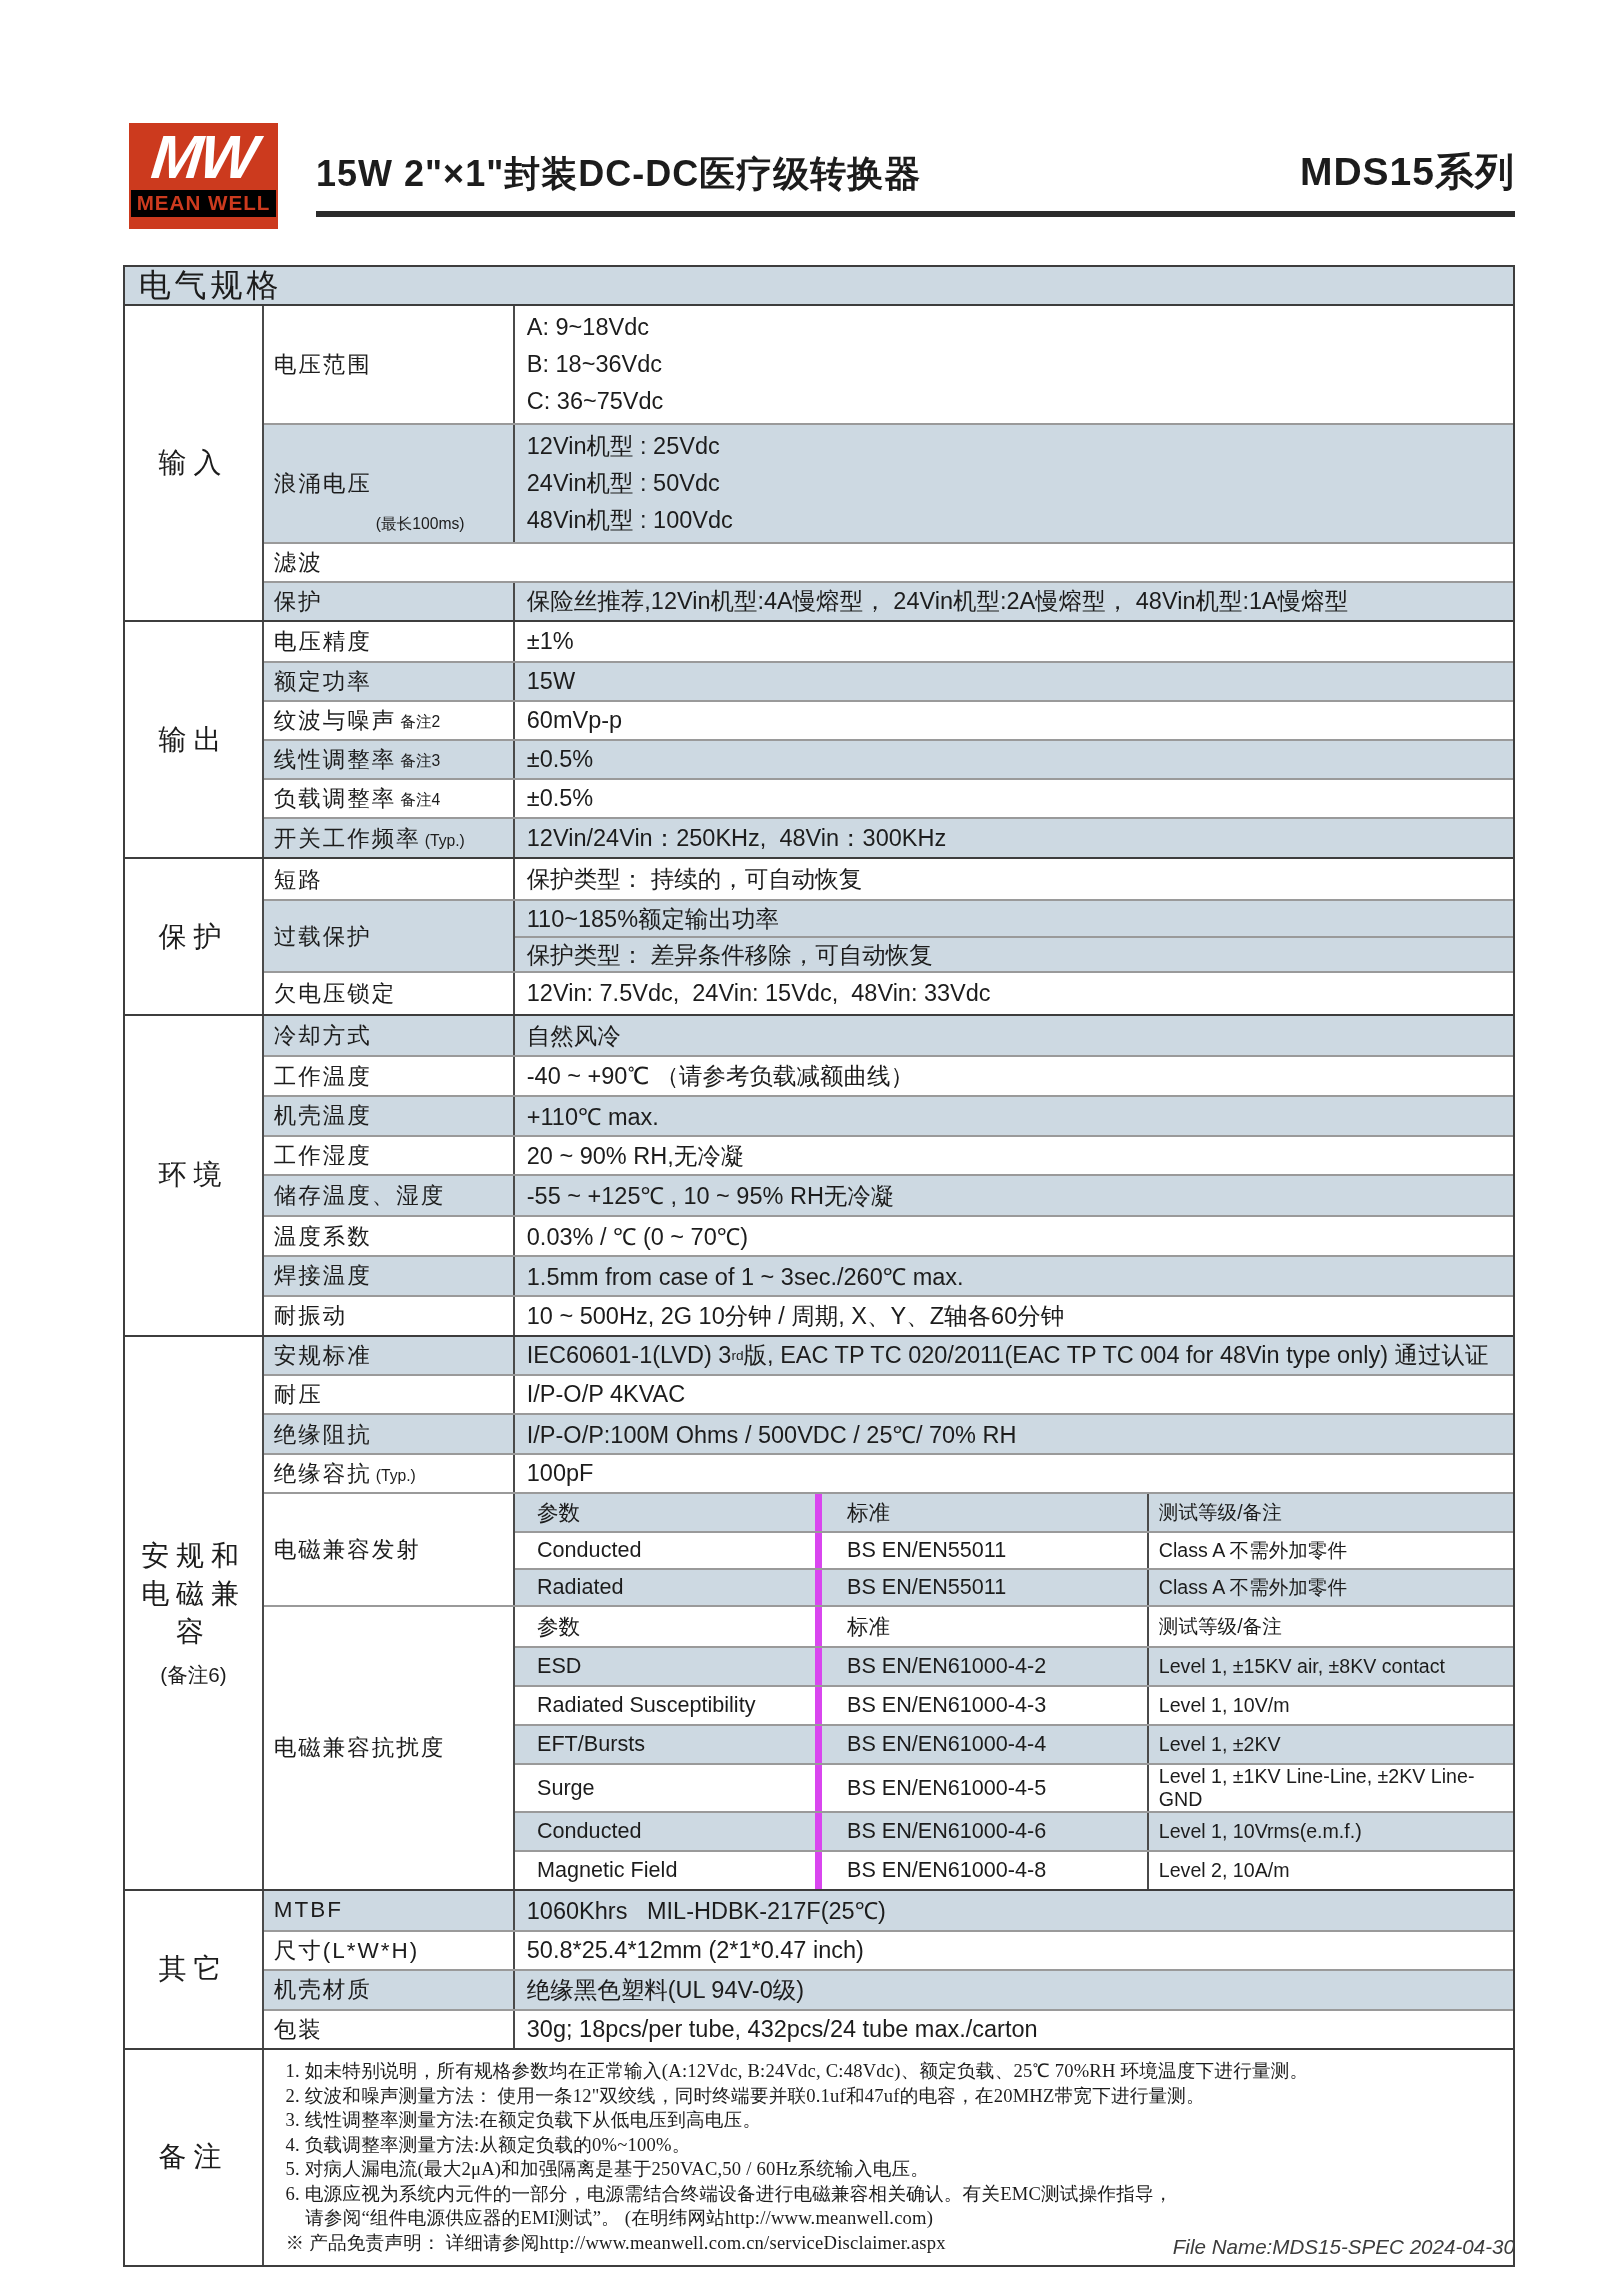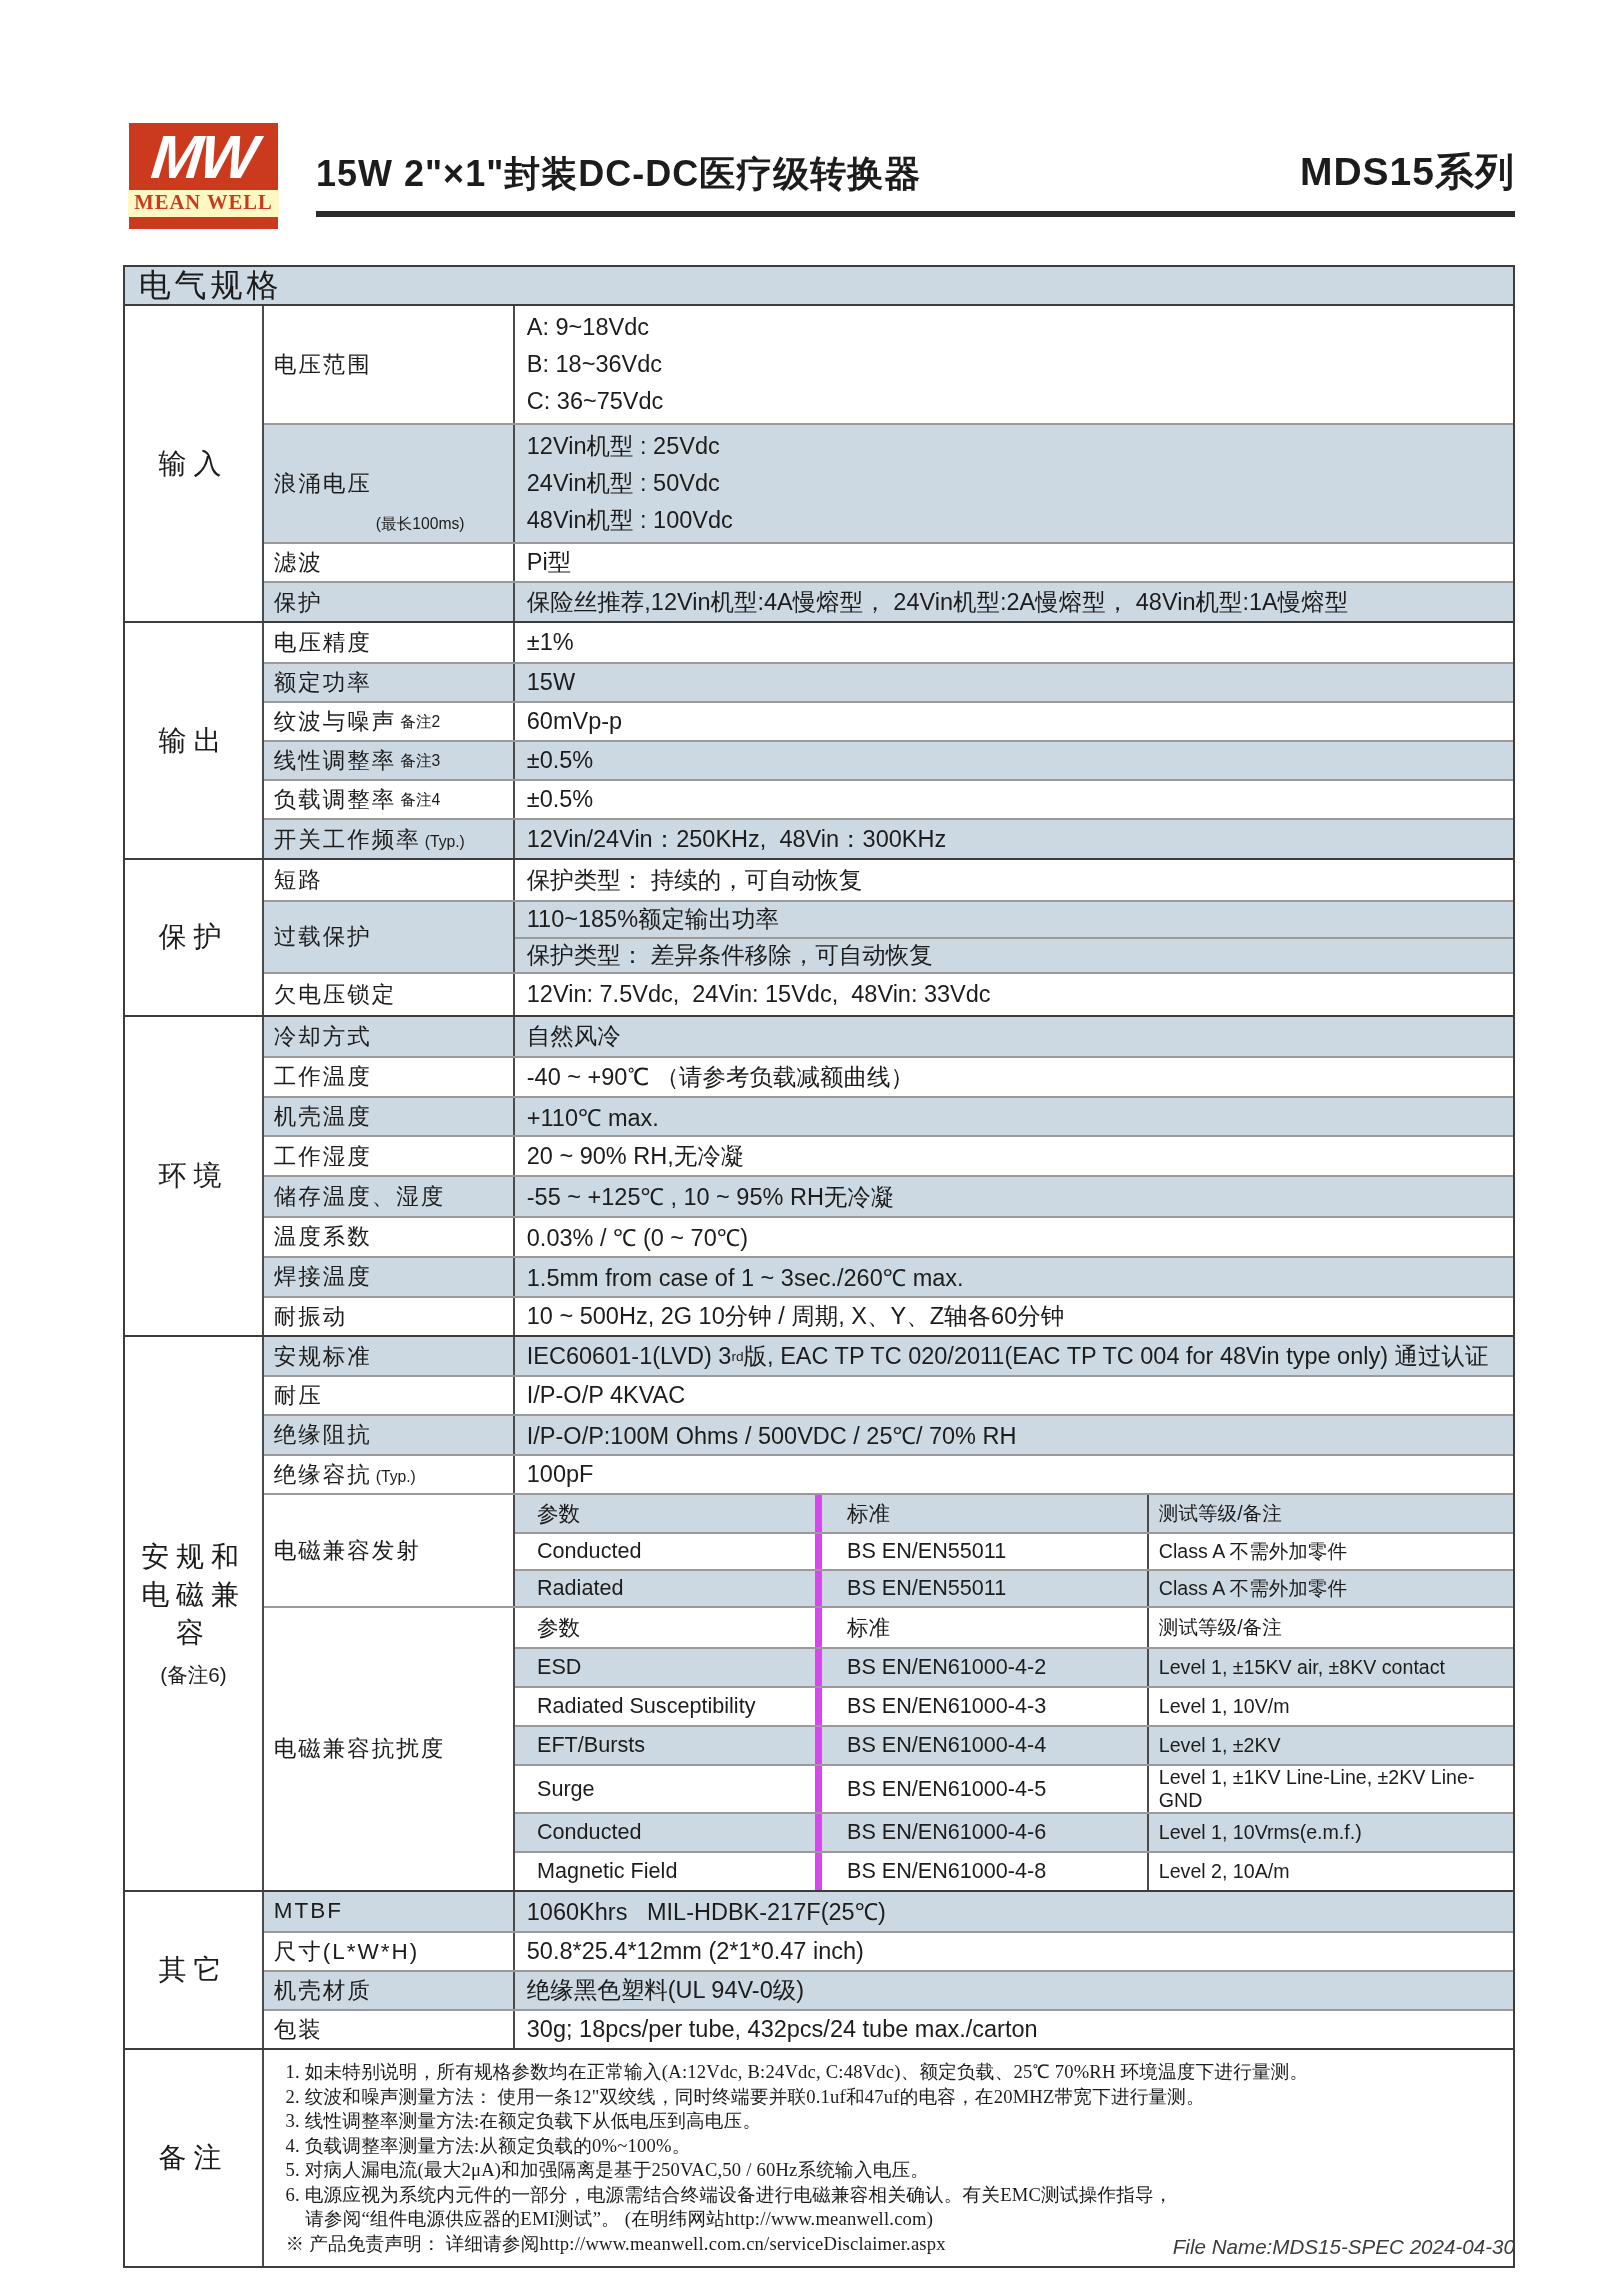"MEAN WELL" .logo-name { background: #fef9c3 -> #000000; font-family: Liberation Serif, serif -> none }
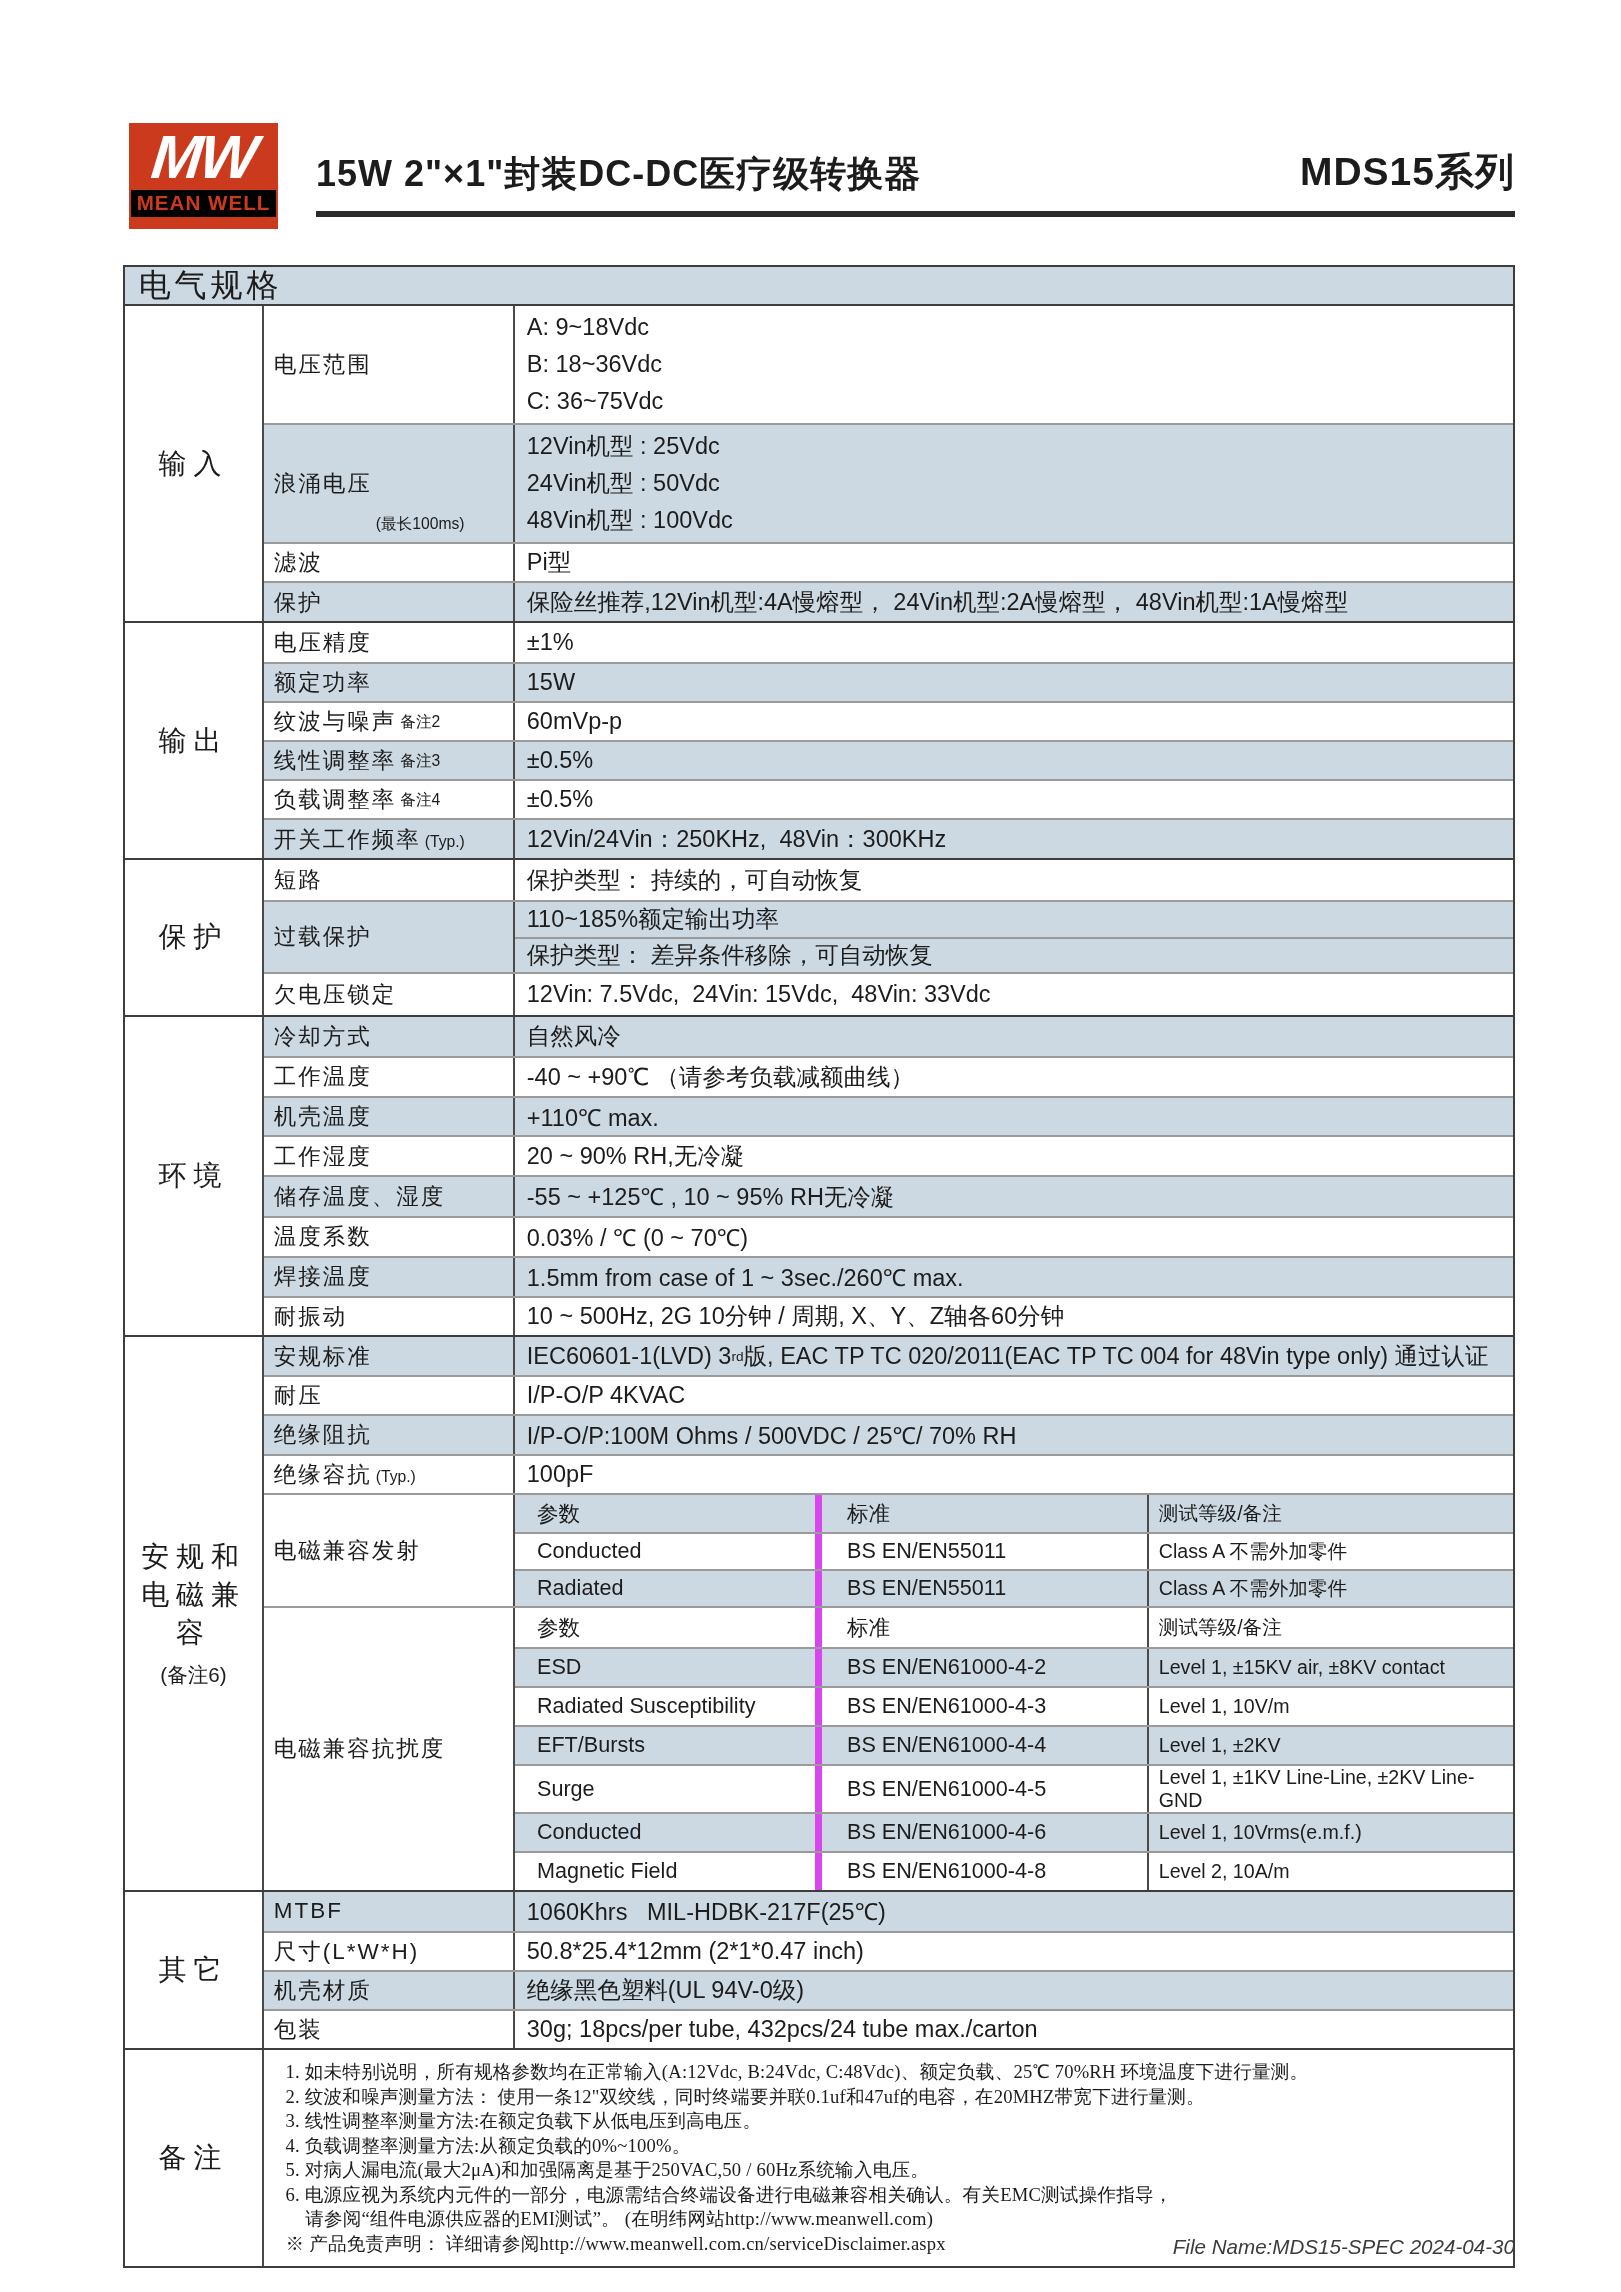"Pi型" div.value { html: <div>Pi型</div> -> none }
